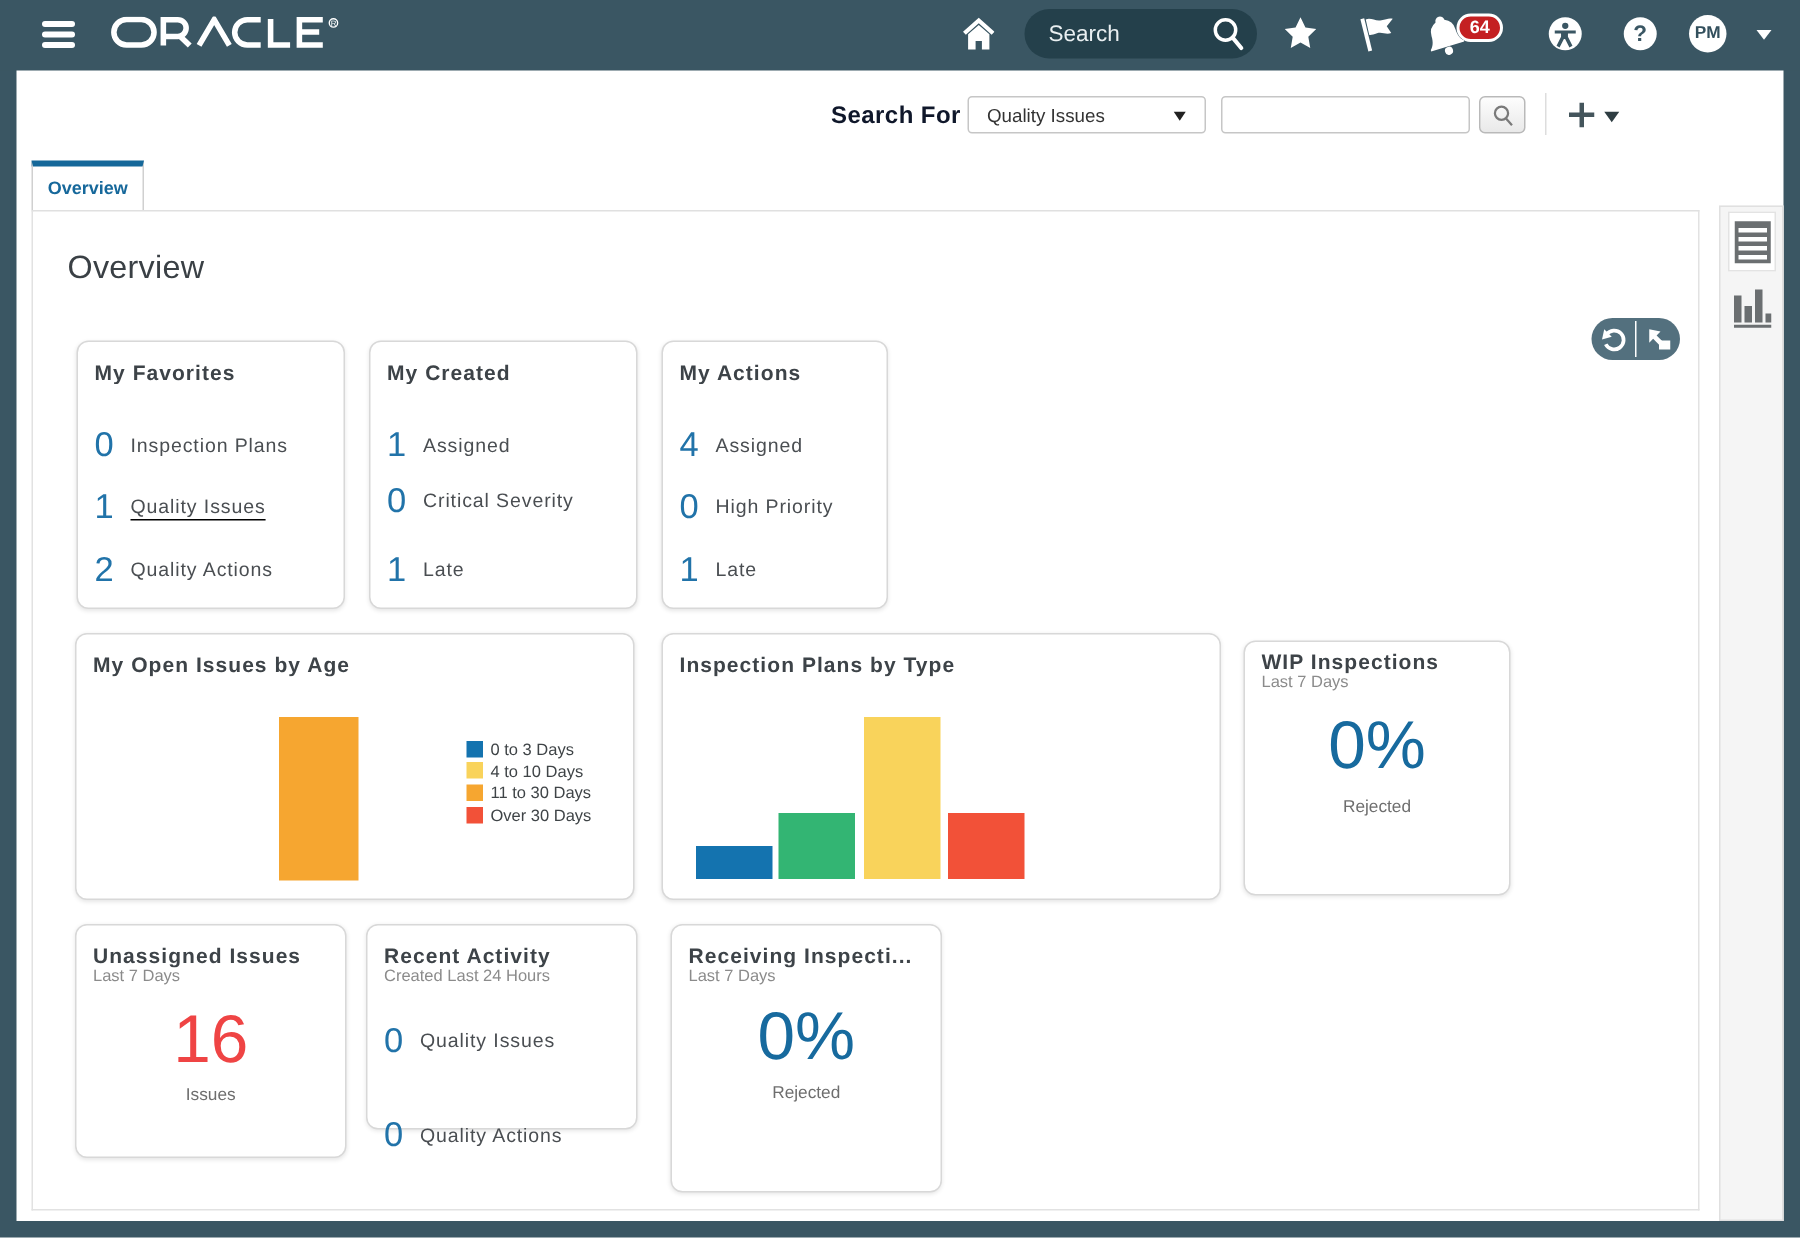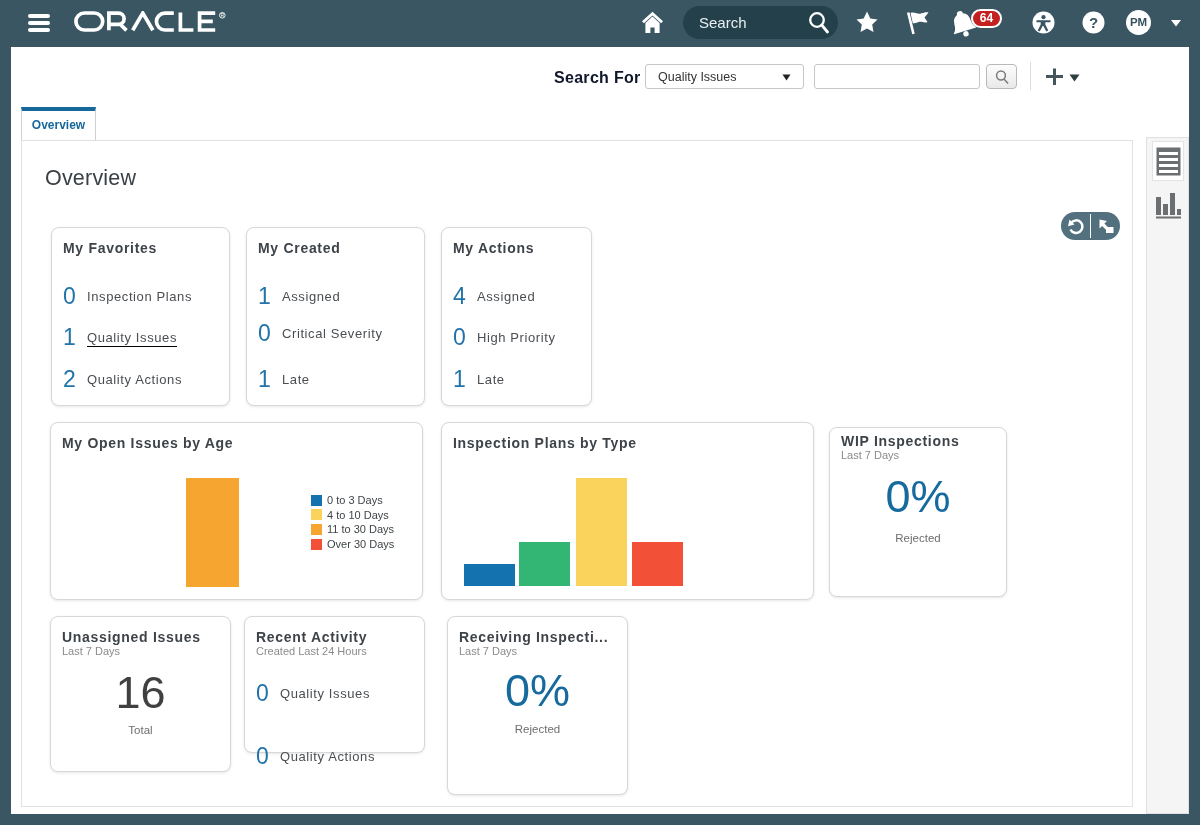"16" div.bignum { color: #404040 -> #ef4444 }
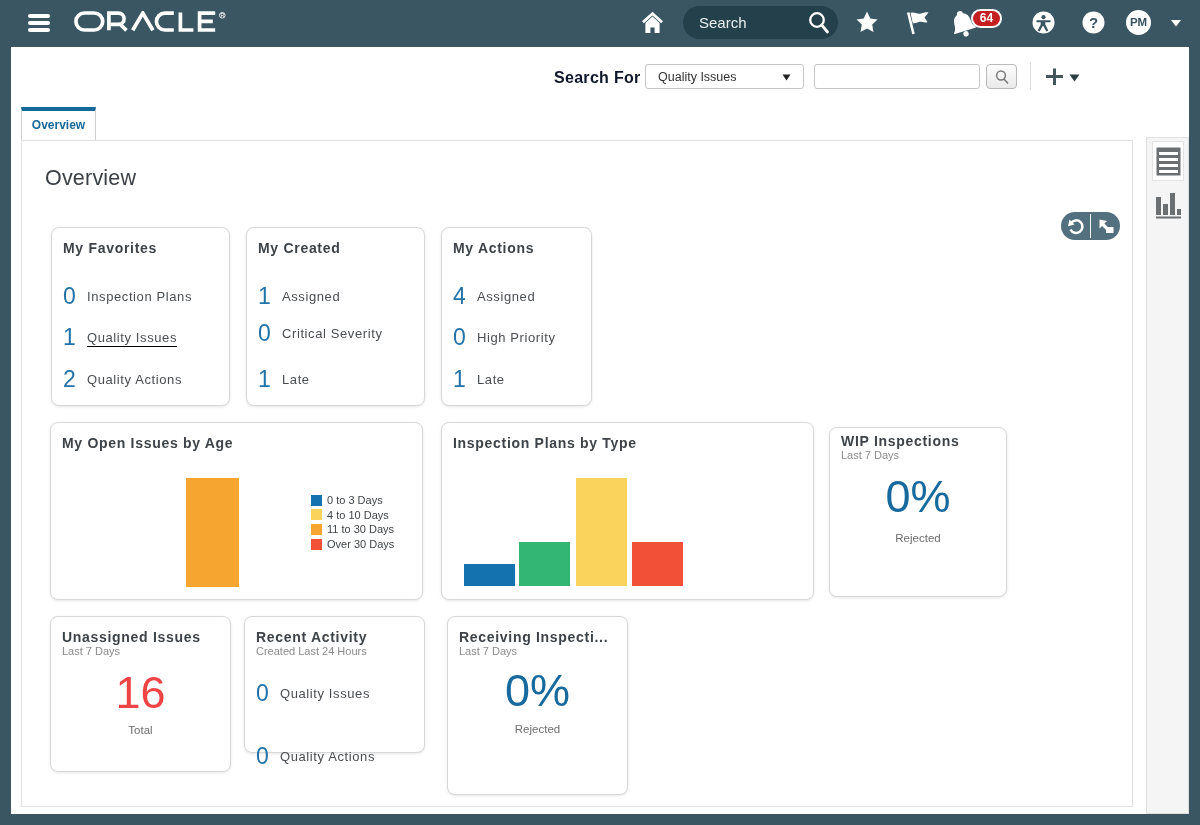"Total" div.bigsub { text: Total -> Issues }
